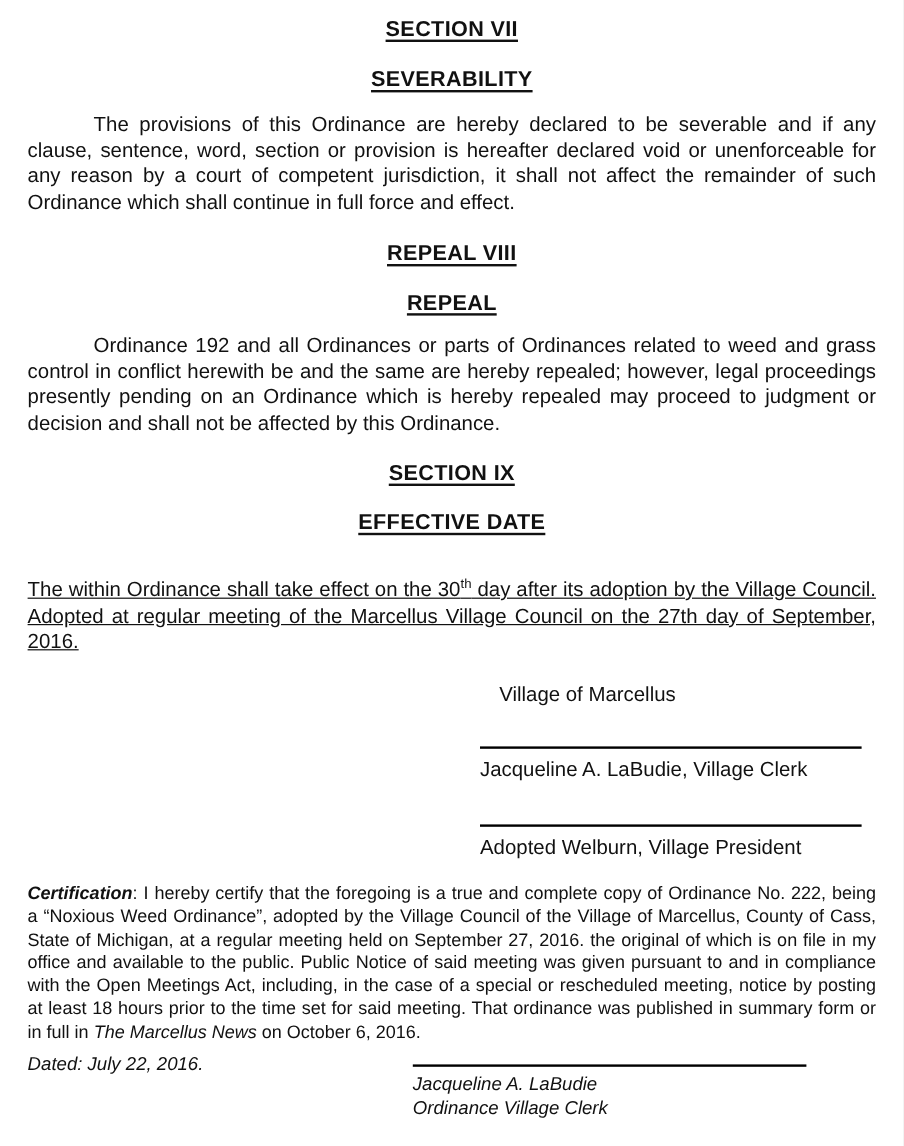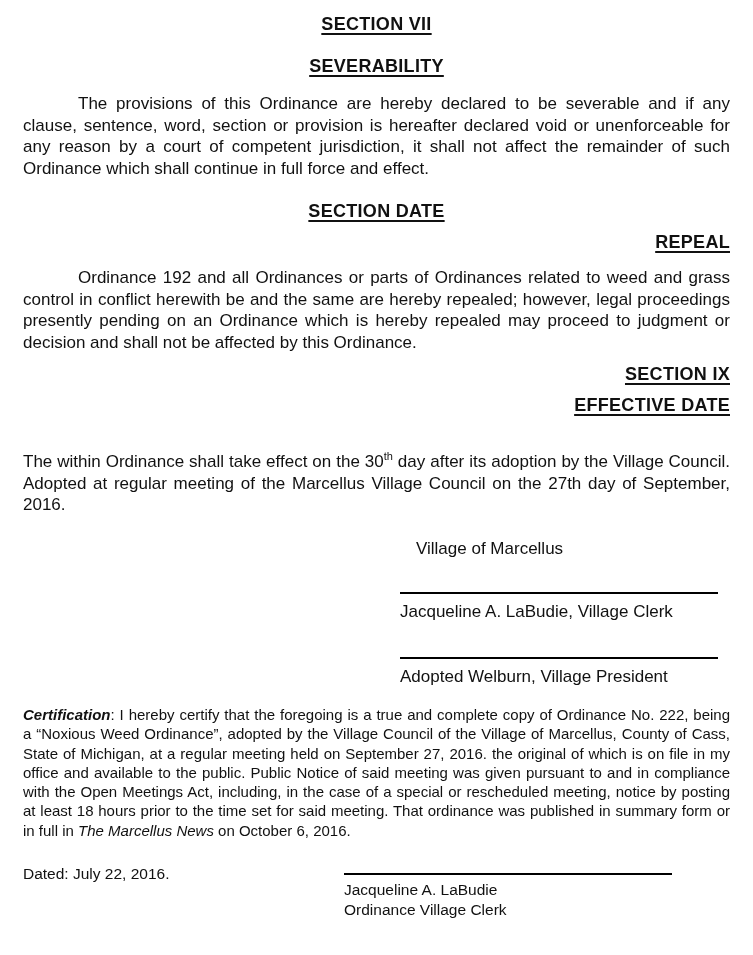"SECTION DATE" span.underlined { text: SECTION DATE -> REPEAL VIII }
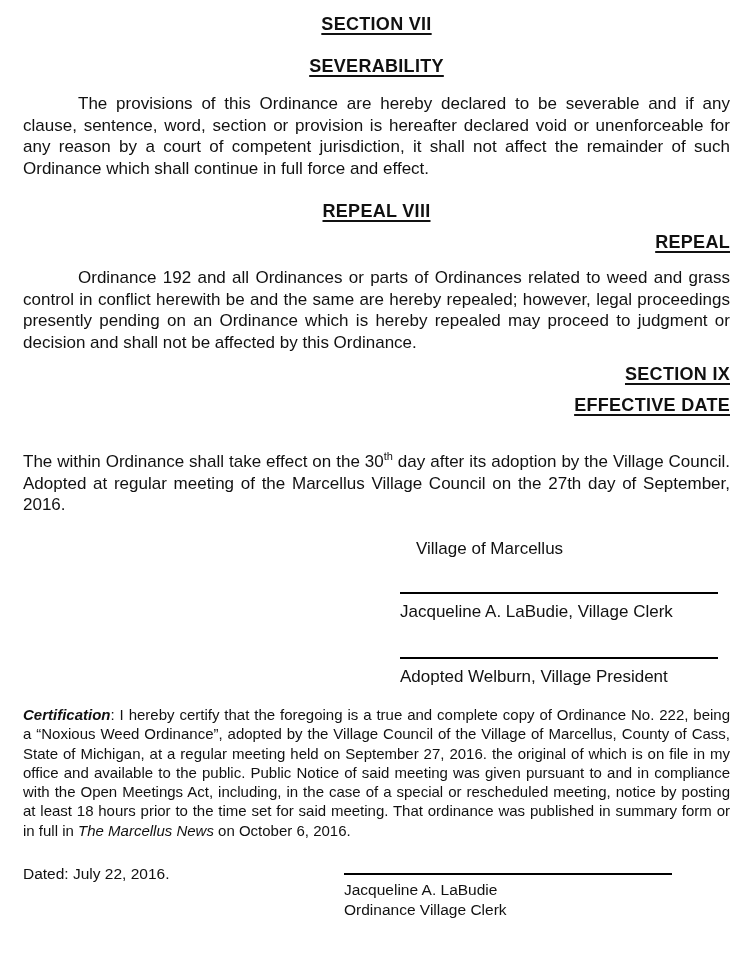"REPEAL" .mt-21 { margin-top: 11px -> 21px; text-align: right -> none }
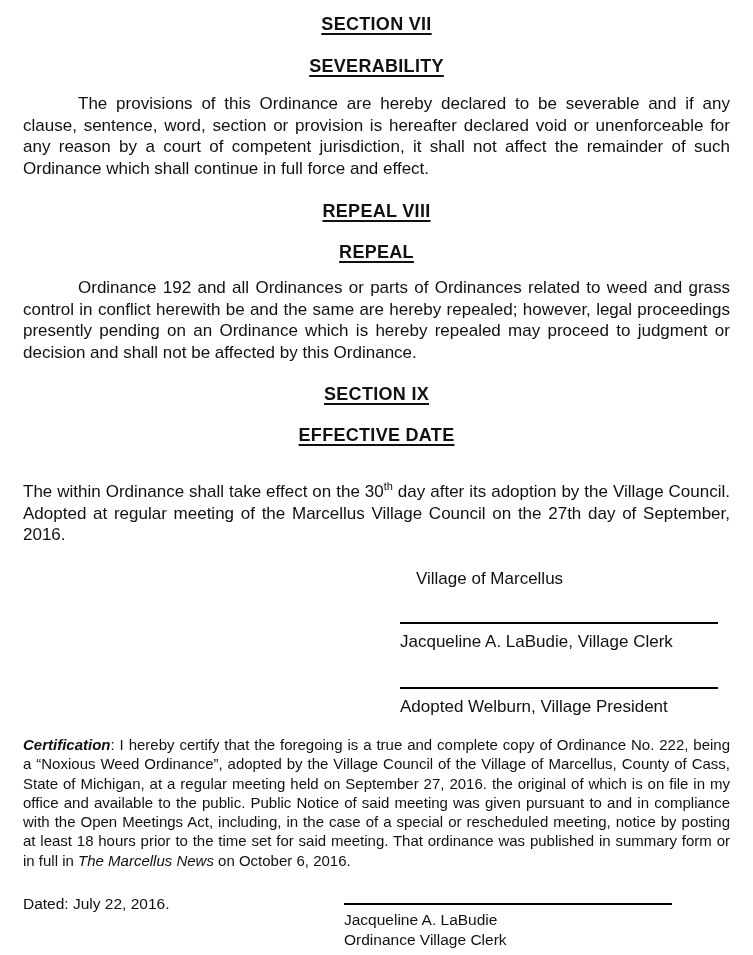"The within Ordinance shall take" .par-3 { text-decoration: none -> underline }
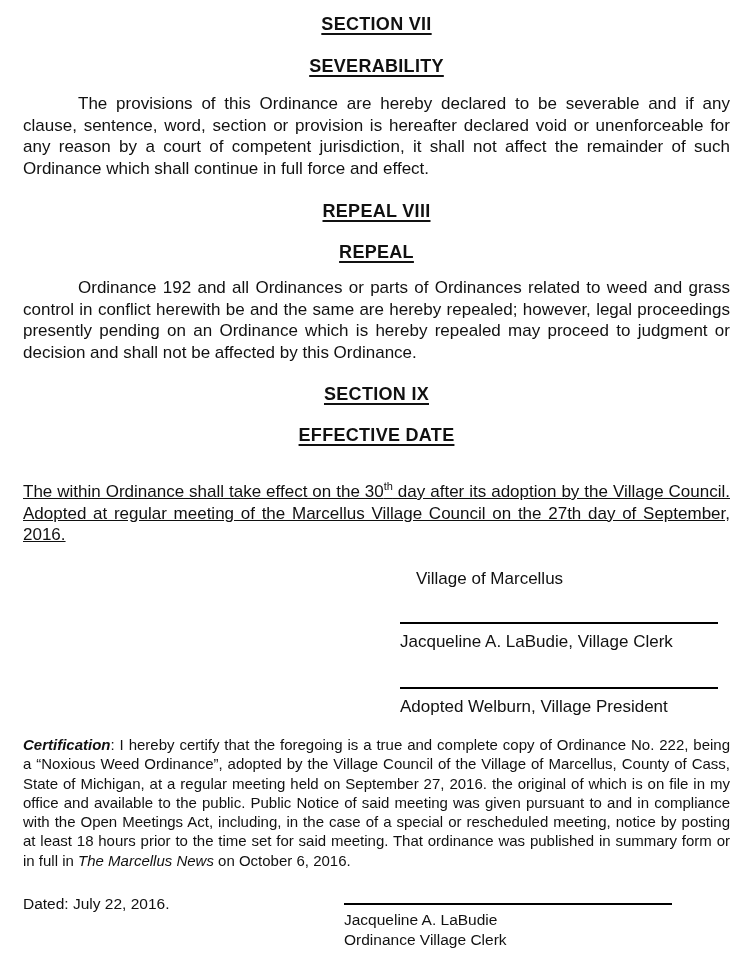"Dated: July 22, 2016." .footer { font-style: none -> italic; margin-top: 24px -> 8px }
